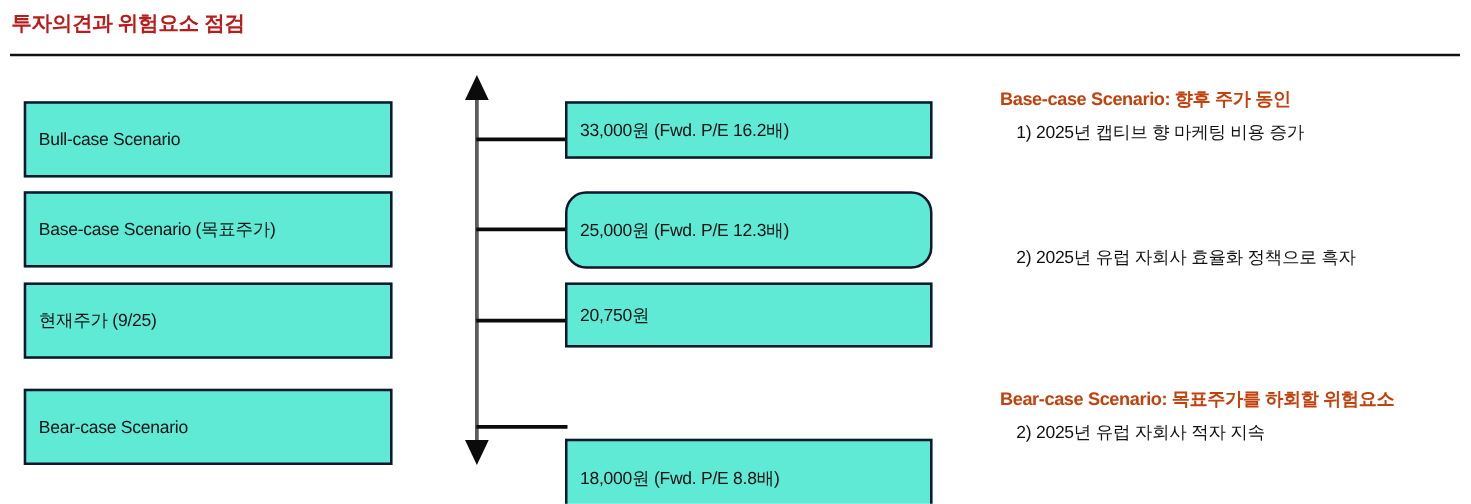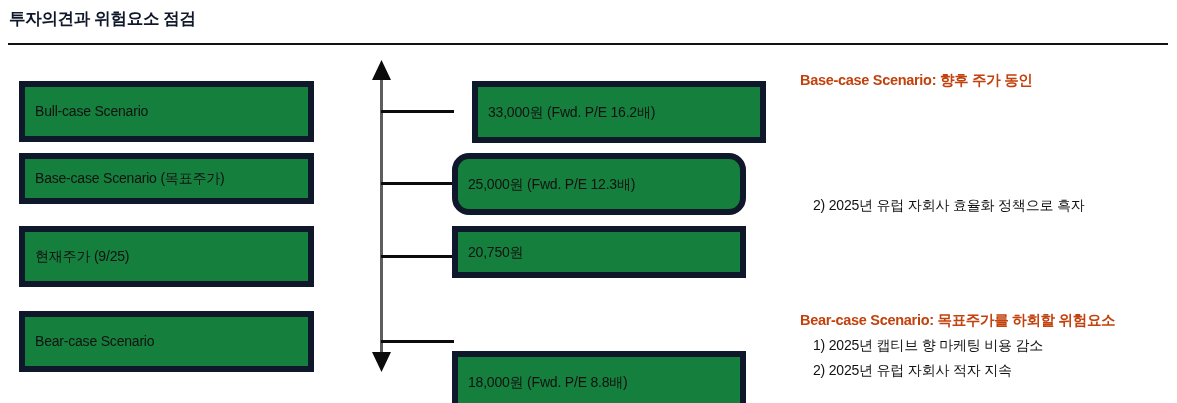"투자의견과 위험요소 점검" #page-title { color: #0f172a -> #b91c1c }
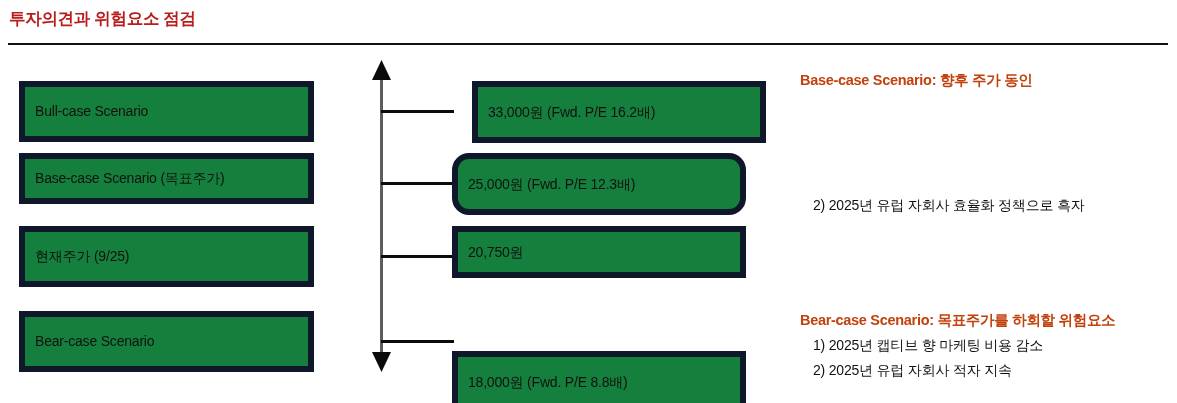"Bull-case Scenario" .scenario-box { background: #15803d -> #5eead4; border: 6px solid #0f172a -> 2px solid #0f172a }
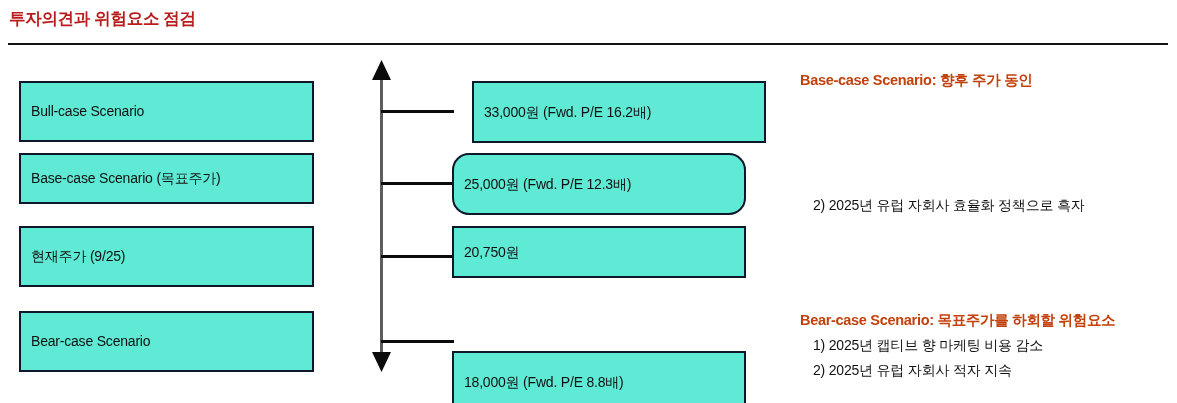"33,000원 (Fwd. P/E 16.2배)" .price-row0 { height: 62px -> 46px; margin-left: 20px -> none }
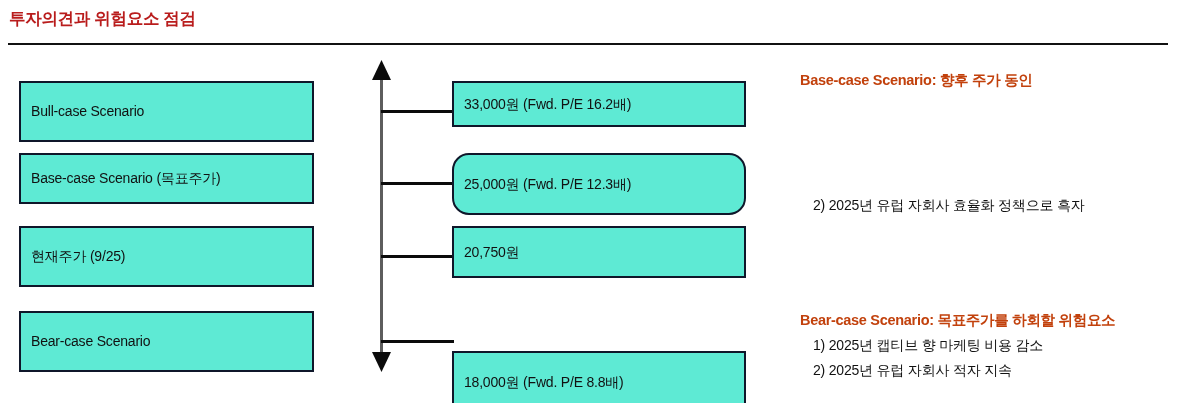"1) 2025년 캡티브 향 마케팅" div.note-item { html: none -> <div>1) 2025년 캡티브 향 마케팅 비용 증가</div> }
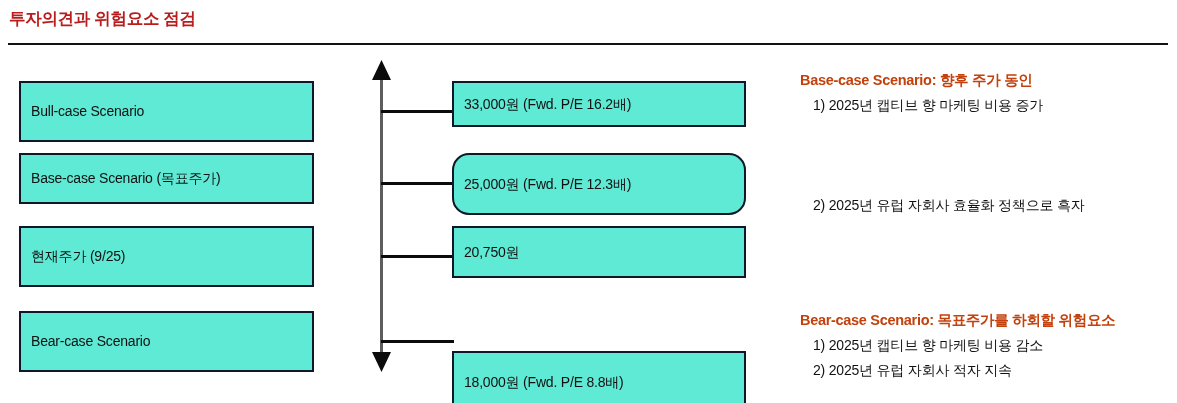"Base-case Scenario (목표주가)" .row1 { height: 51px -> 61px }
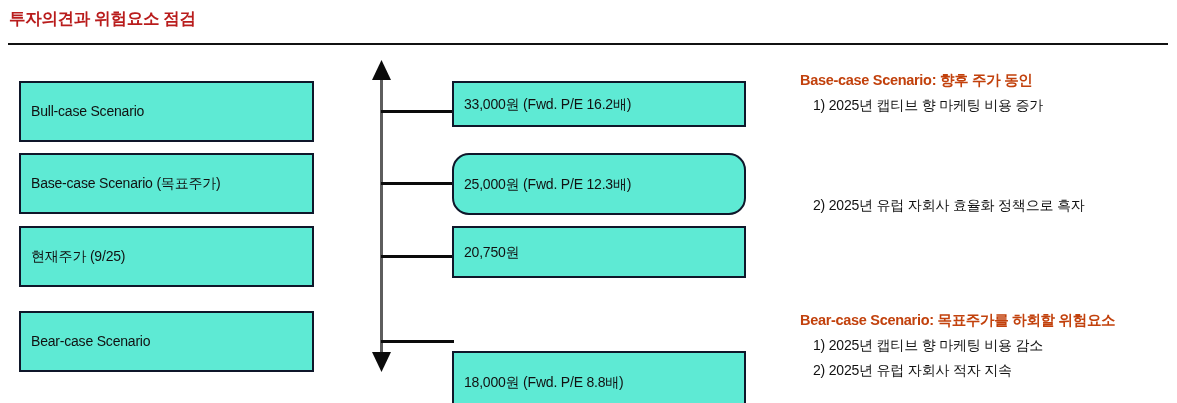"1) 2025년 캡티브 향 마케팅 비용 감소" div.note-item { html: <div>1) 2025년 캡티브 향 마케팅 비용 감소</div> -> none }
